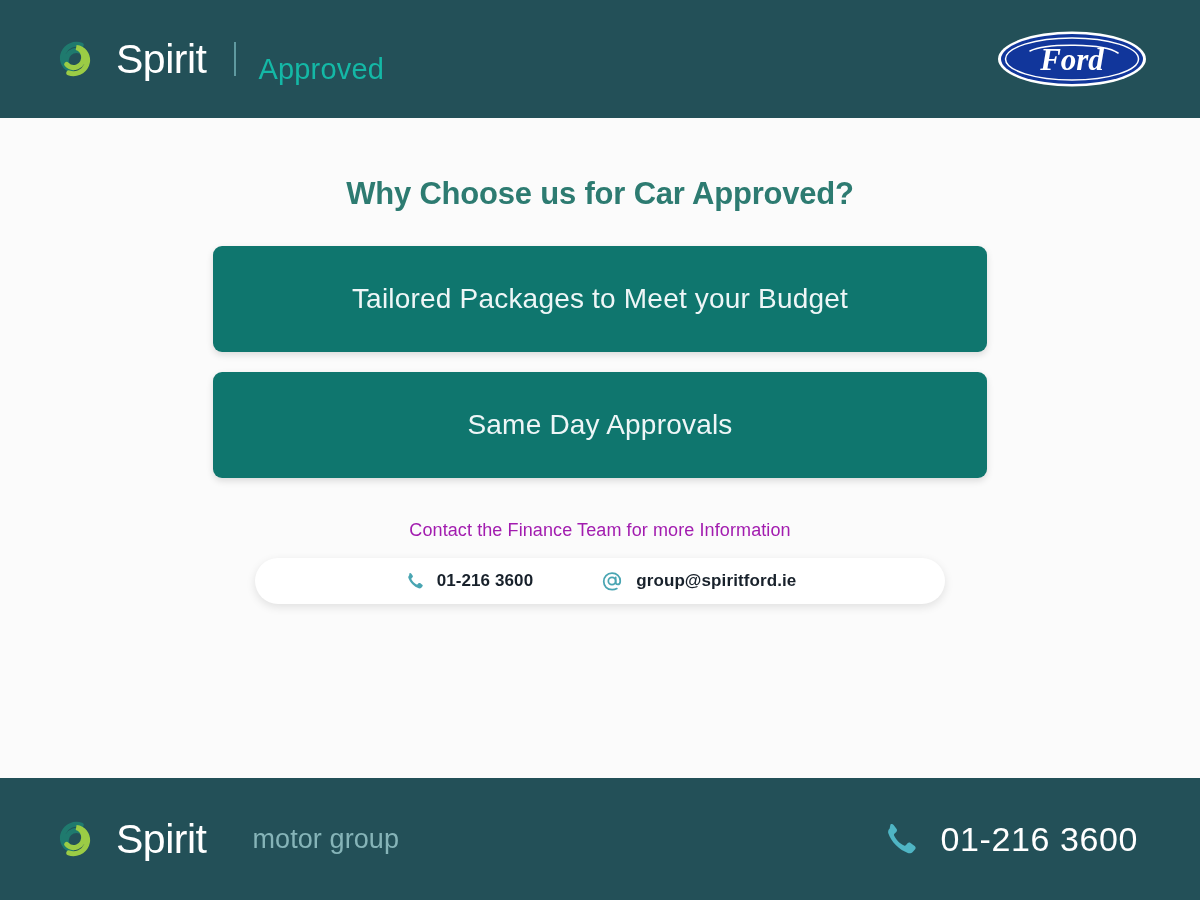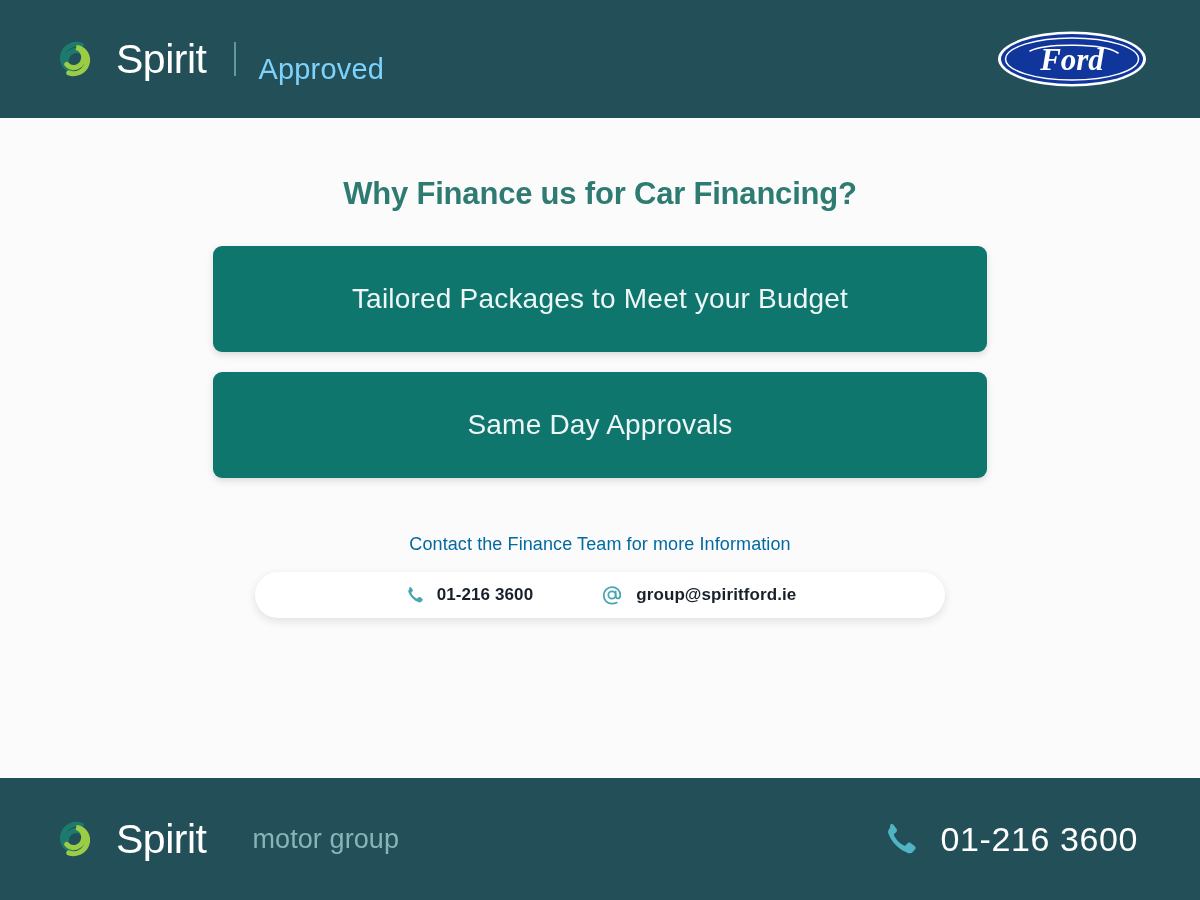"Approved" .brand-sub { color: #7dd3fc -> #14b8a6 }
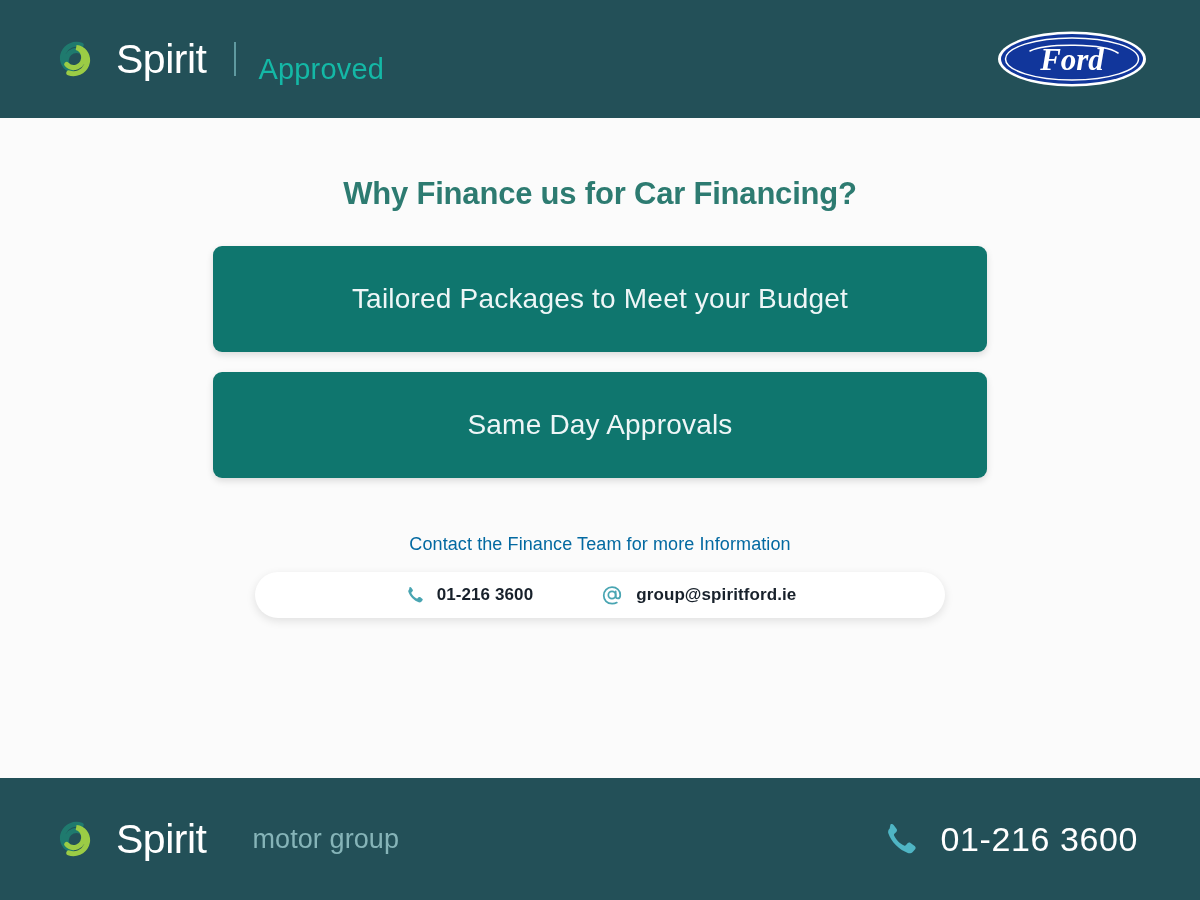"Why Finance us for Car" div.section-title { text: Finance us for Car Financing -> Choose us for Car Approved }
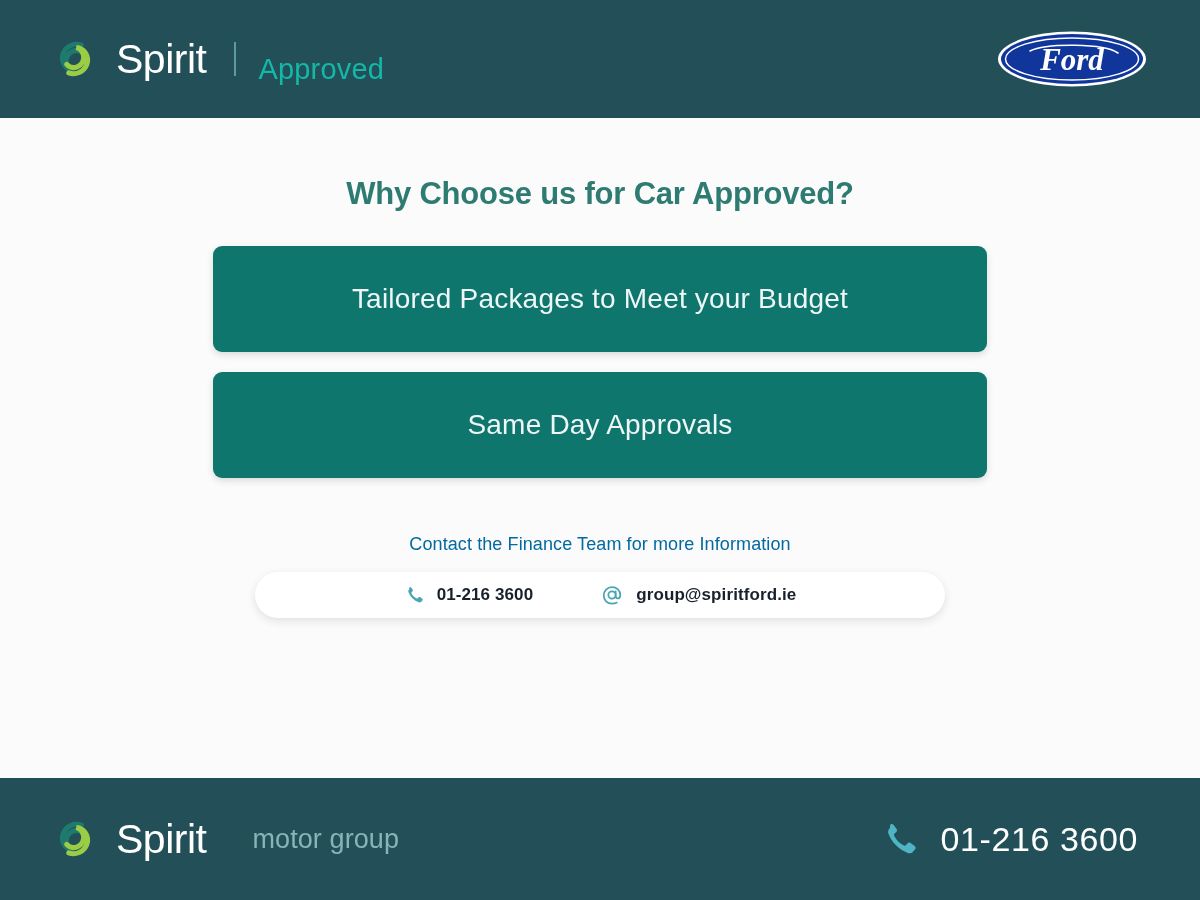"Contact the Finance Team for" .contact-prompt { color: #0369a1 -> #a21caf; margin-top: 56px -> 42px }
